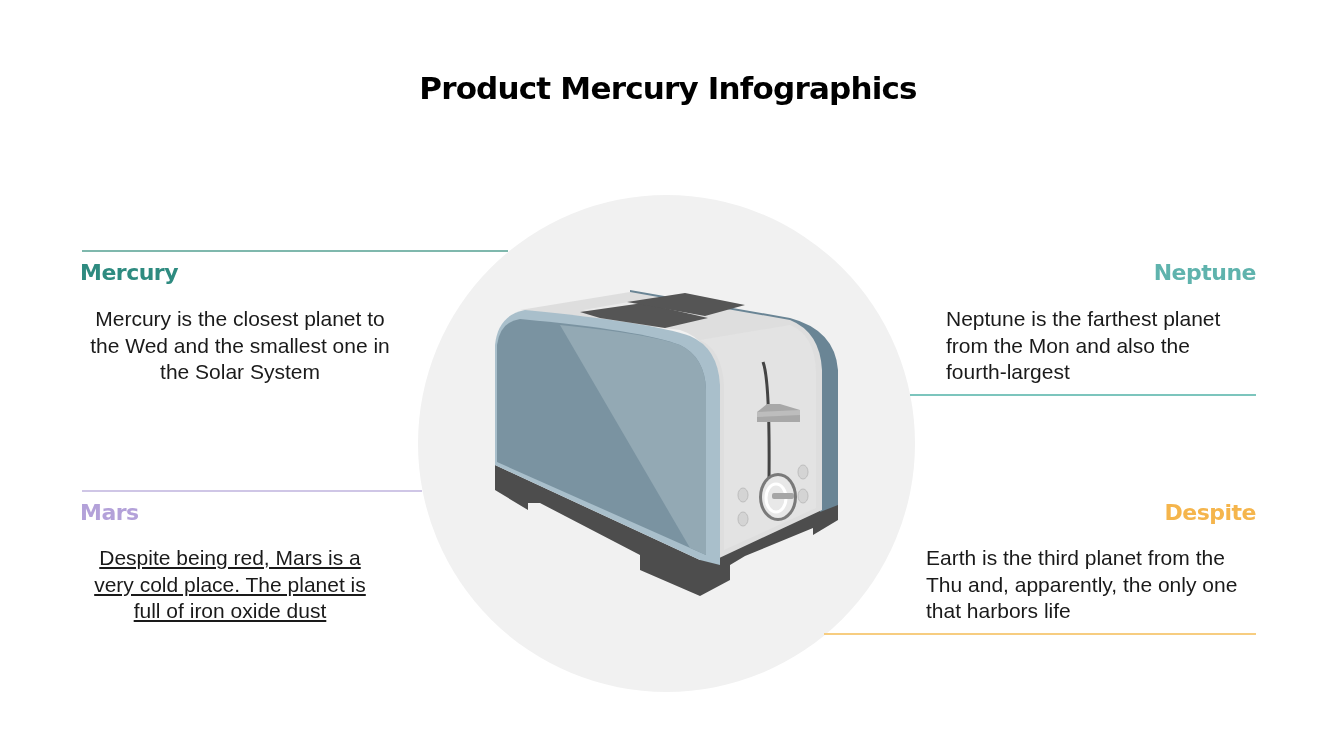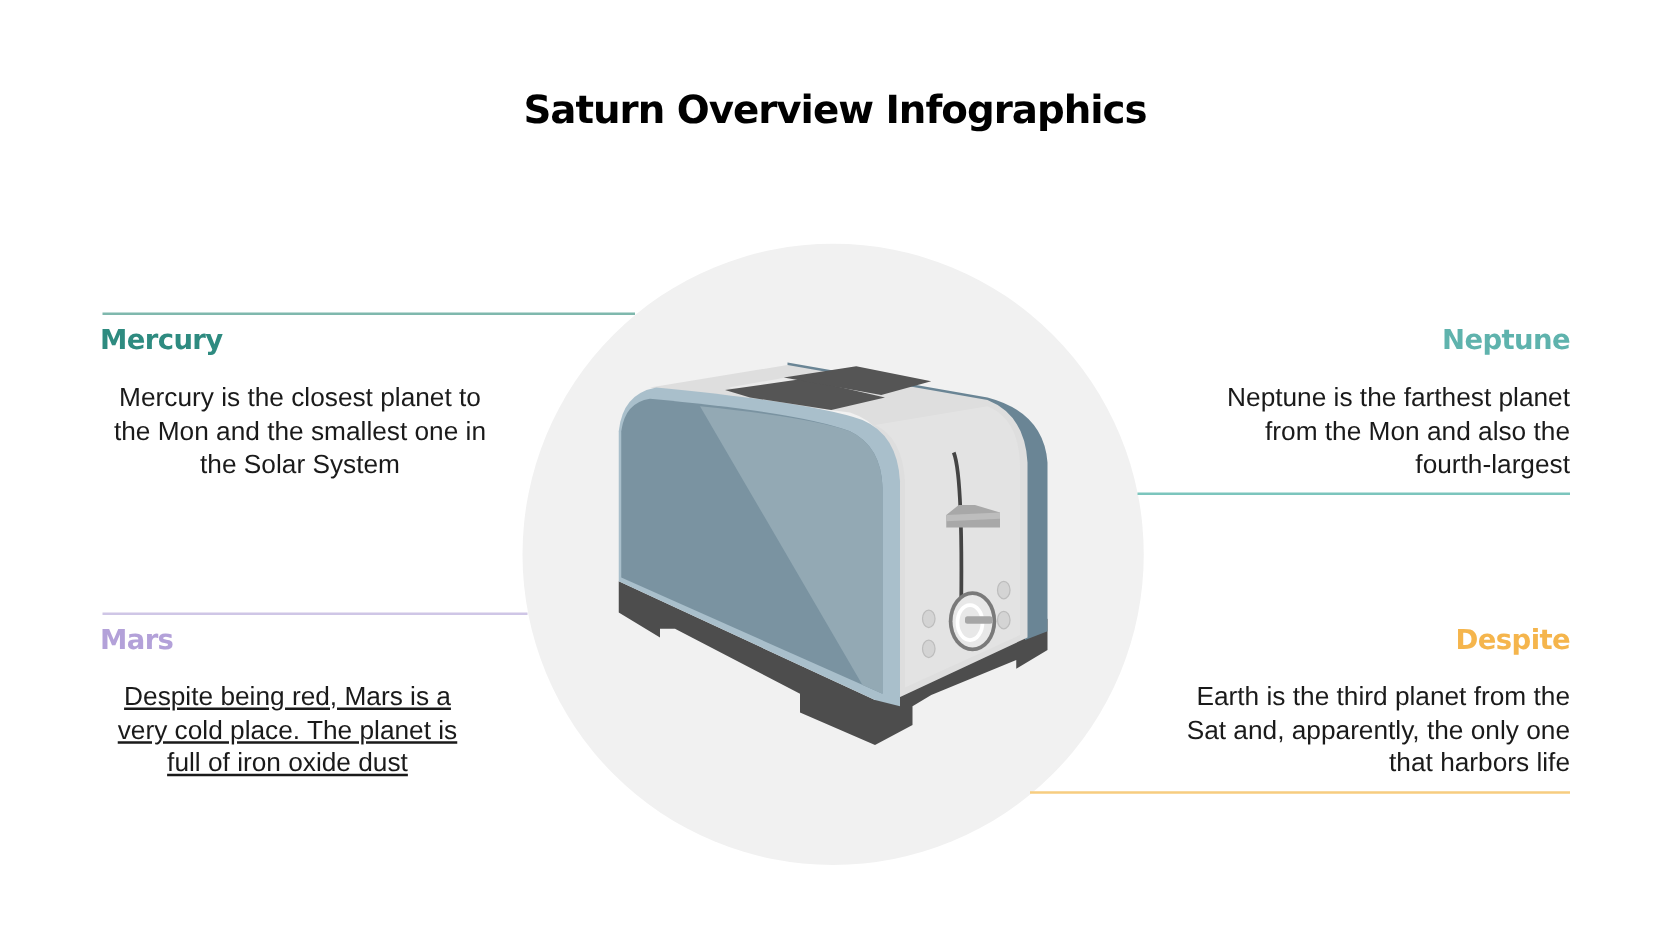"Saturn Overview Infographics" div.title { text: Saturn Overview -> Product Mercury }
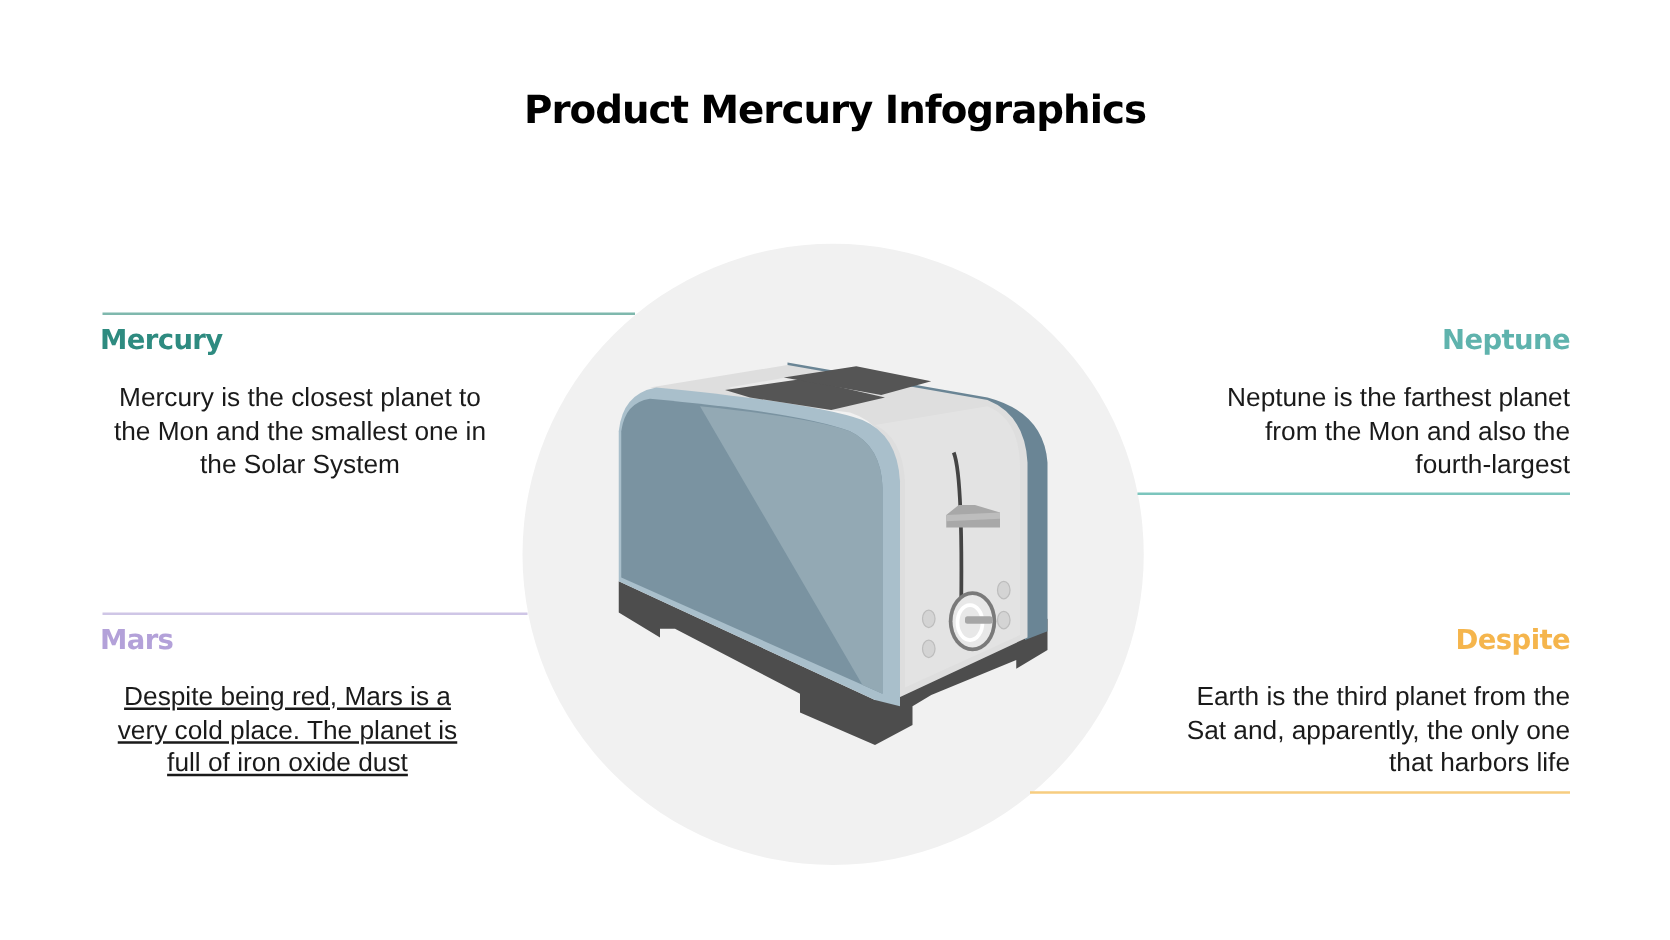"Neptune" .right { text-align: right -> left }
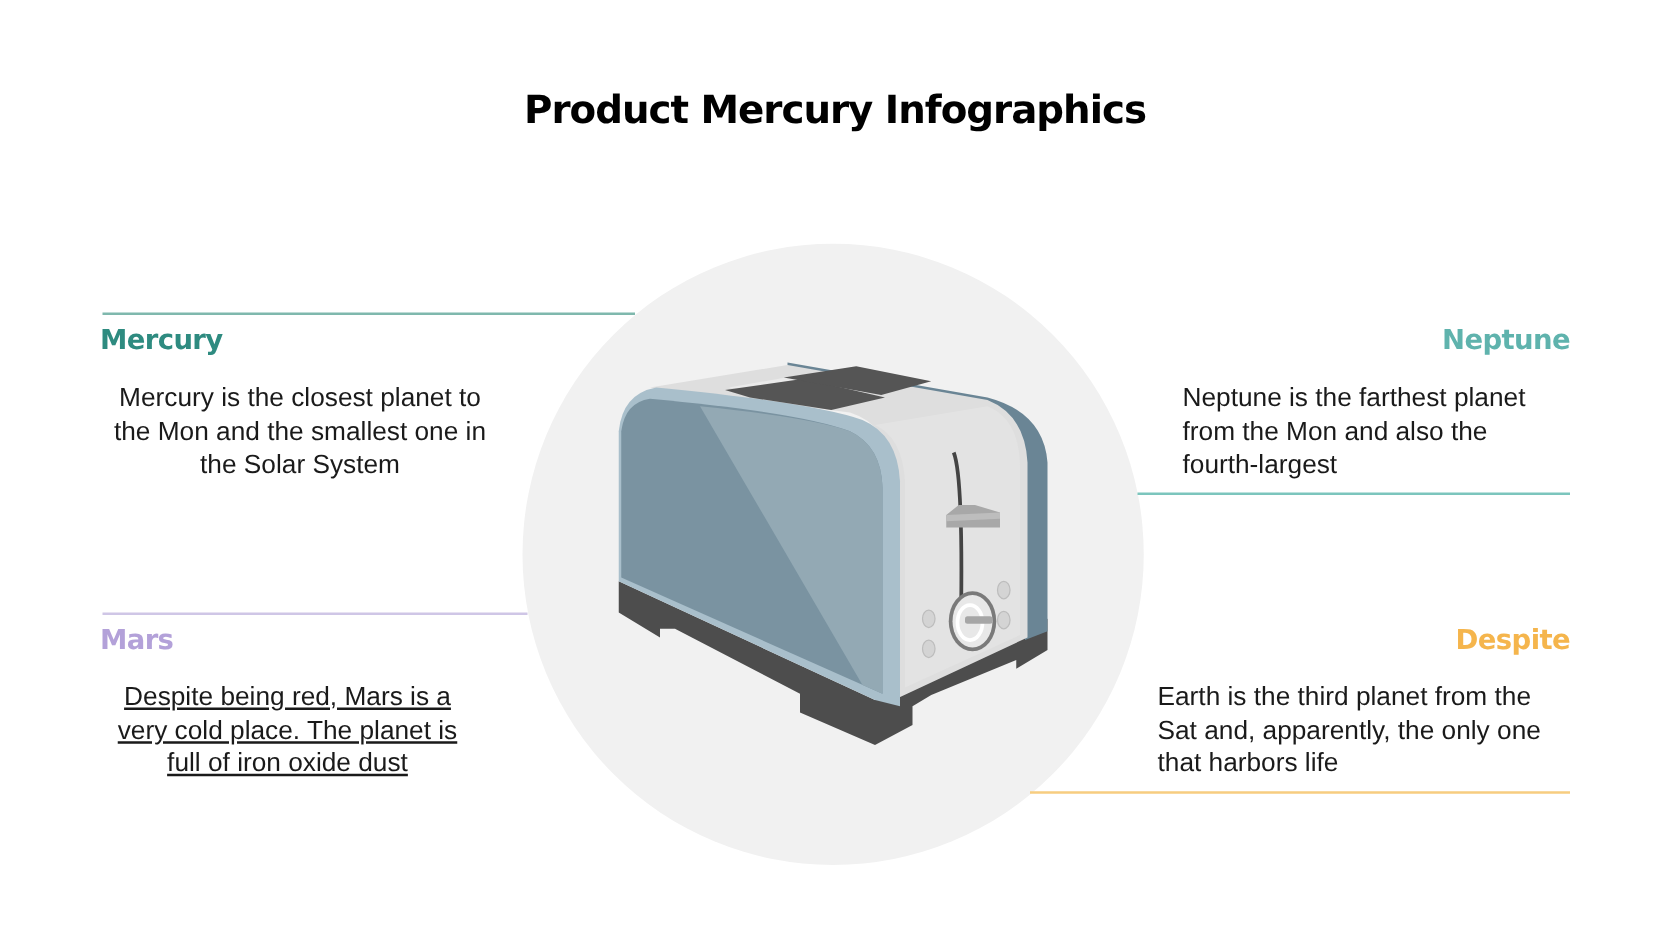"Mercury is the closest planet" div.desc { text: Mon -> Wed }
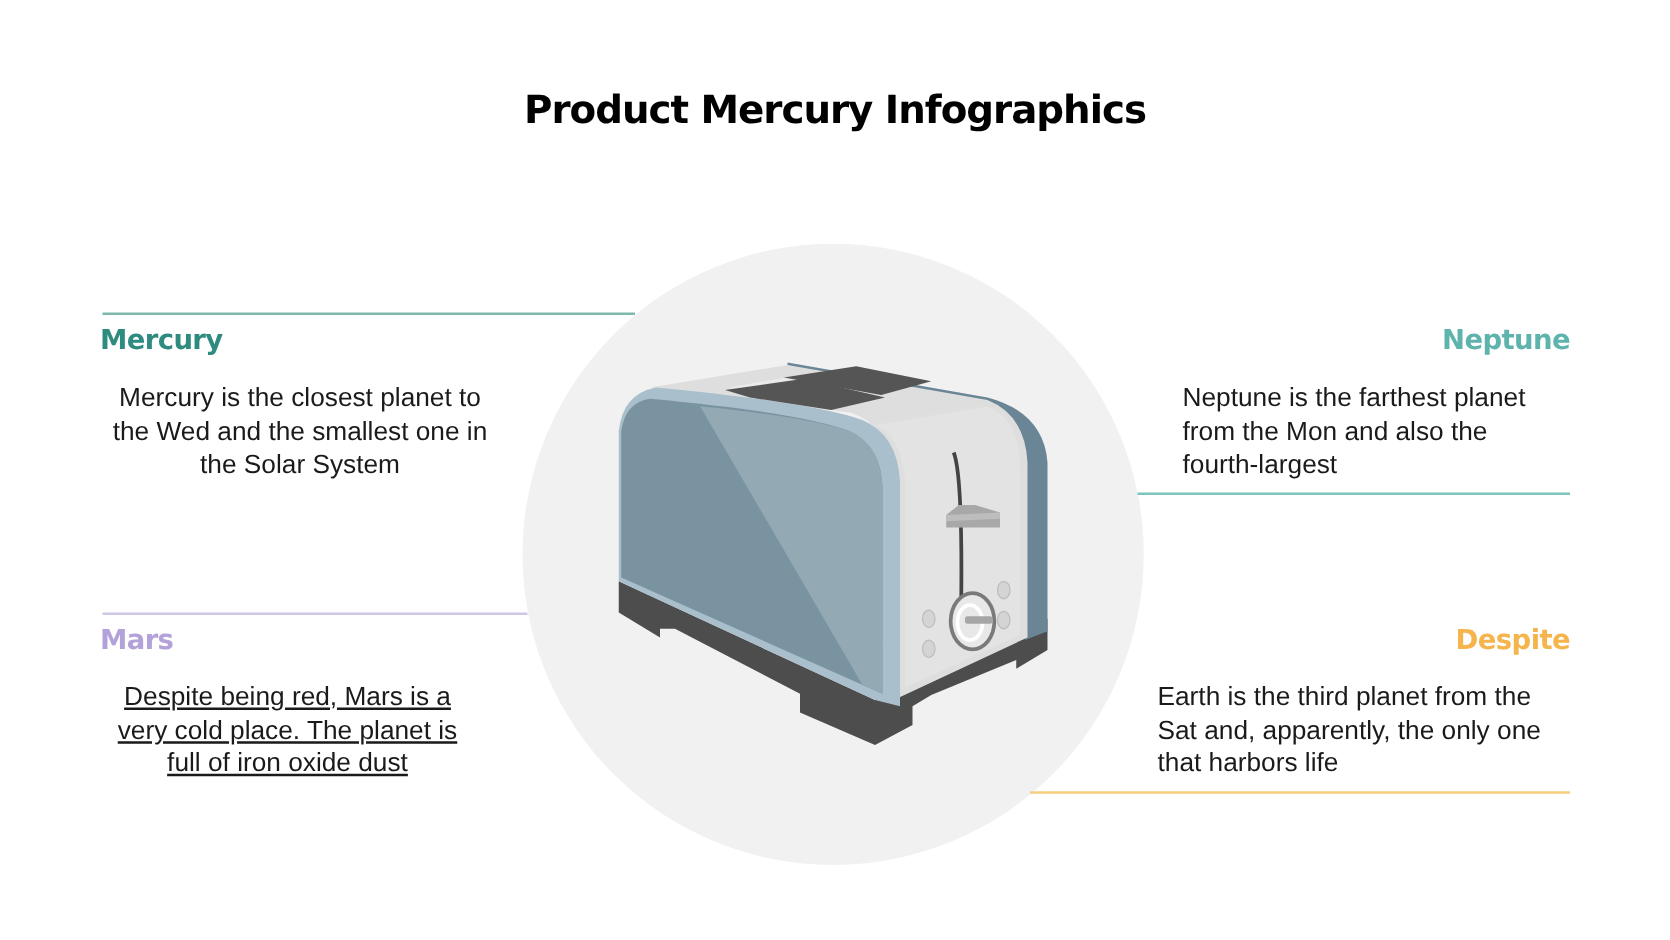"Earth is the third planet" div.desc { text: Sat -> Thu }
